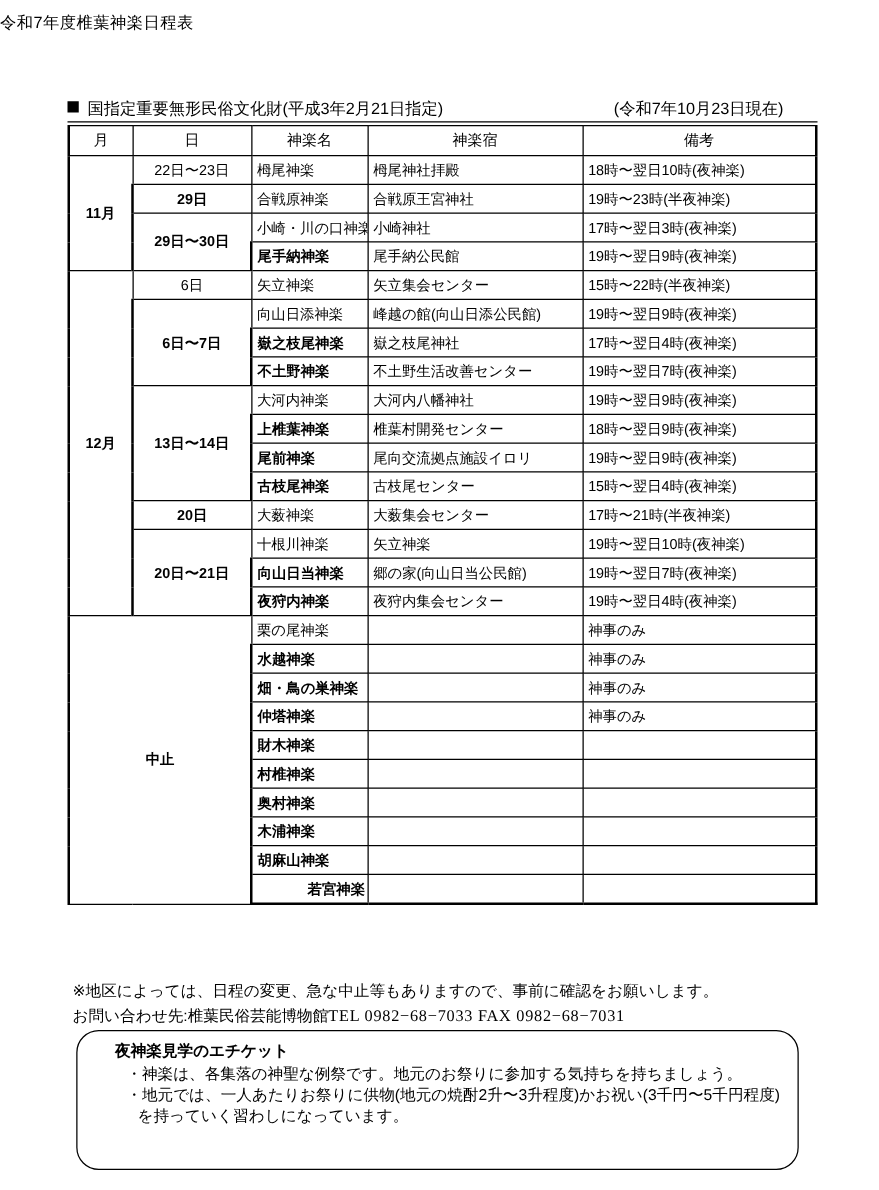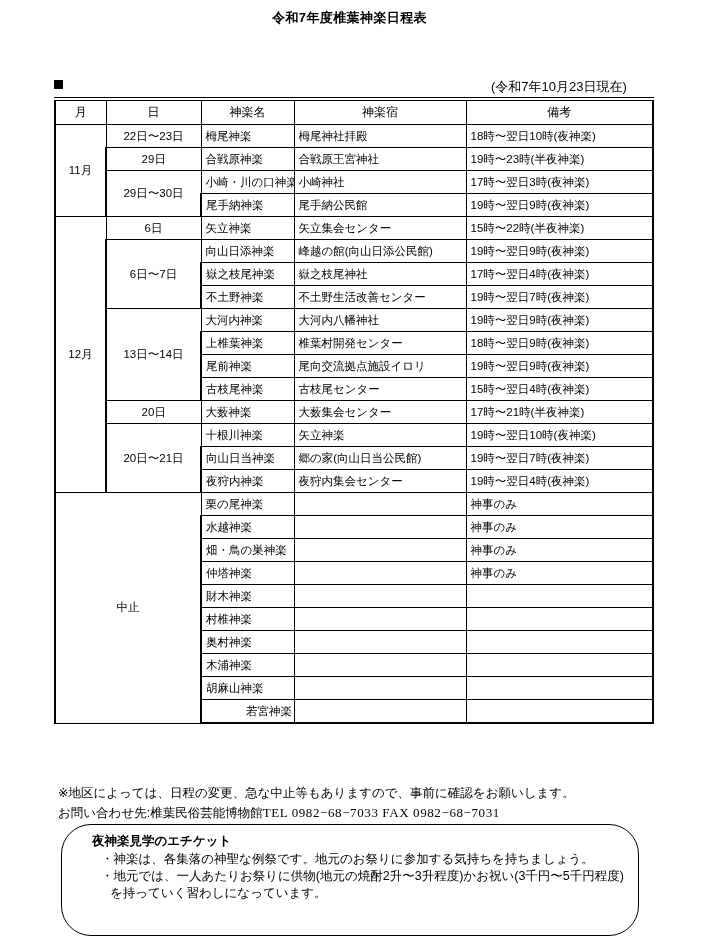"令和7年度椎葉神楽日程表" .doc-title { font-weight: 700 -> 400; text-align: center -> left }
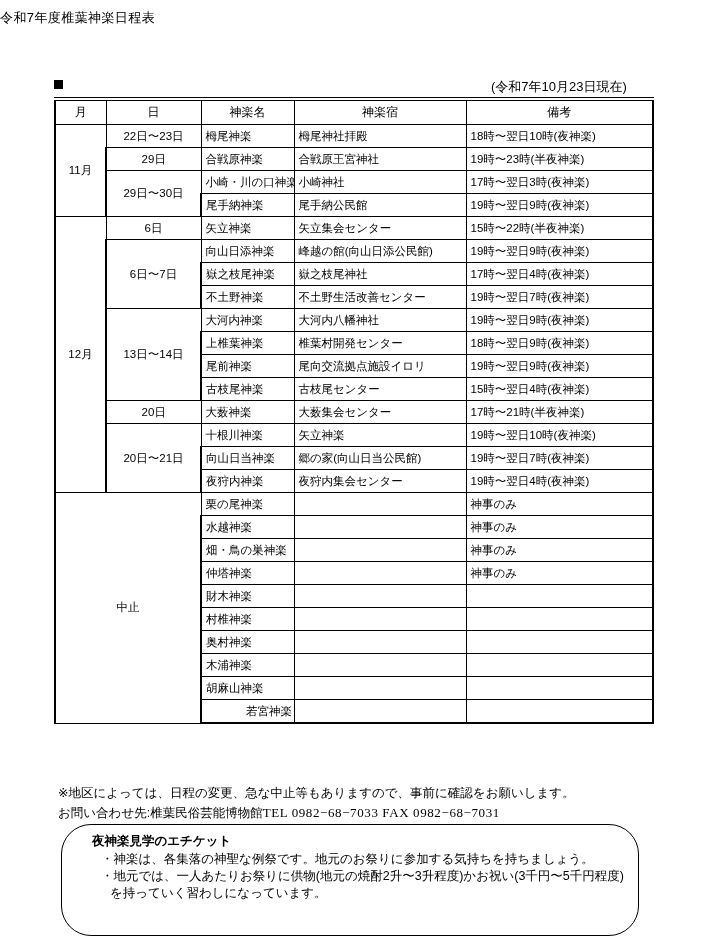"国指定重要無形民俗文化財(平成3年2月21日指定)" span.sh-left { html: none -> <span>国指定重要無形民俗文化財(平成3年2月21日指定)</span> }
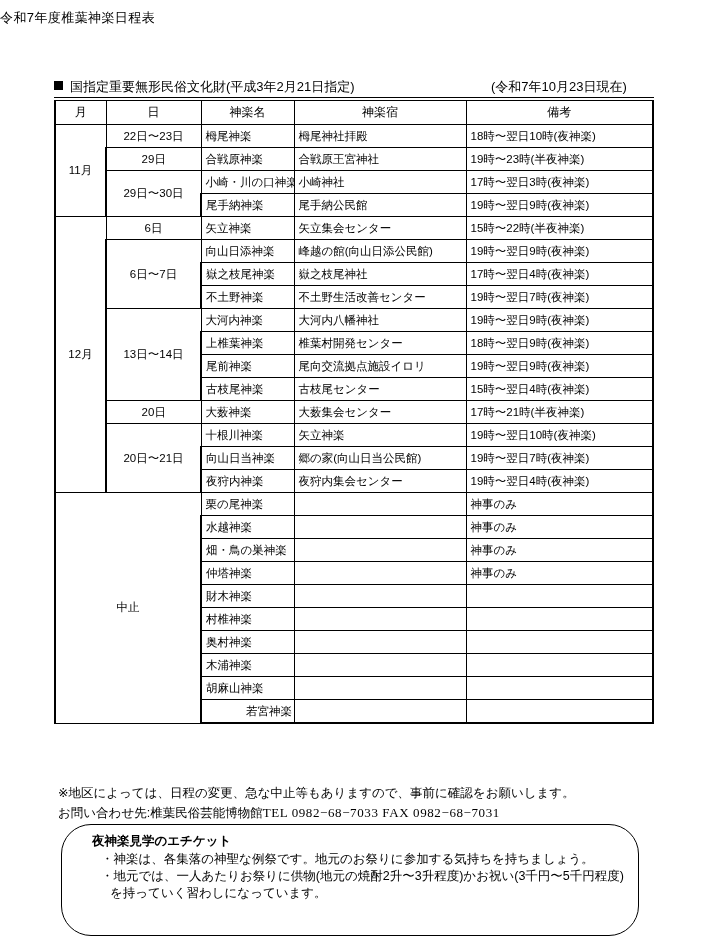"29日" .kagura-table tr td:first-child { font-weight: none -> bold }
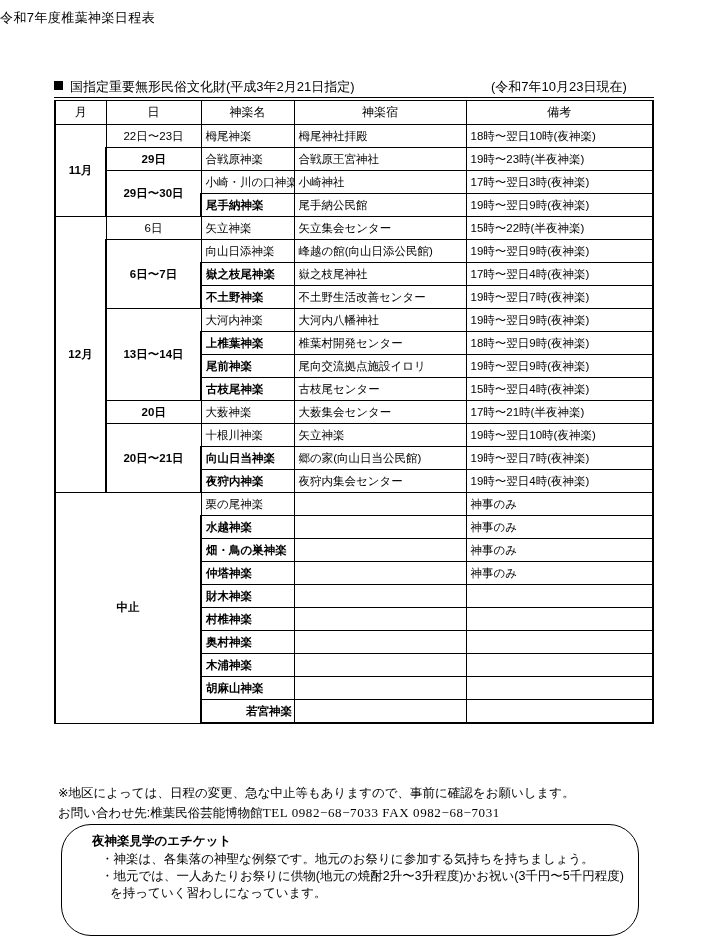"夜神楽見学のエチケット" .etiquette { border-radius: 30px -> 18px }
